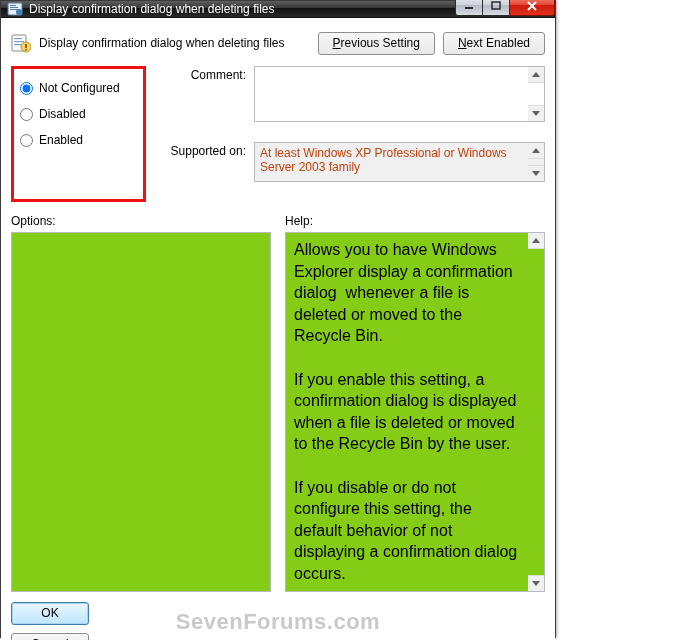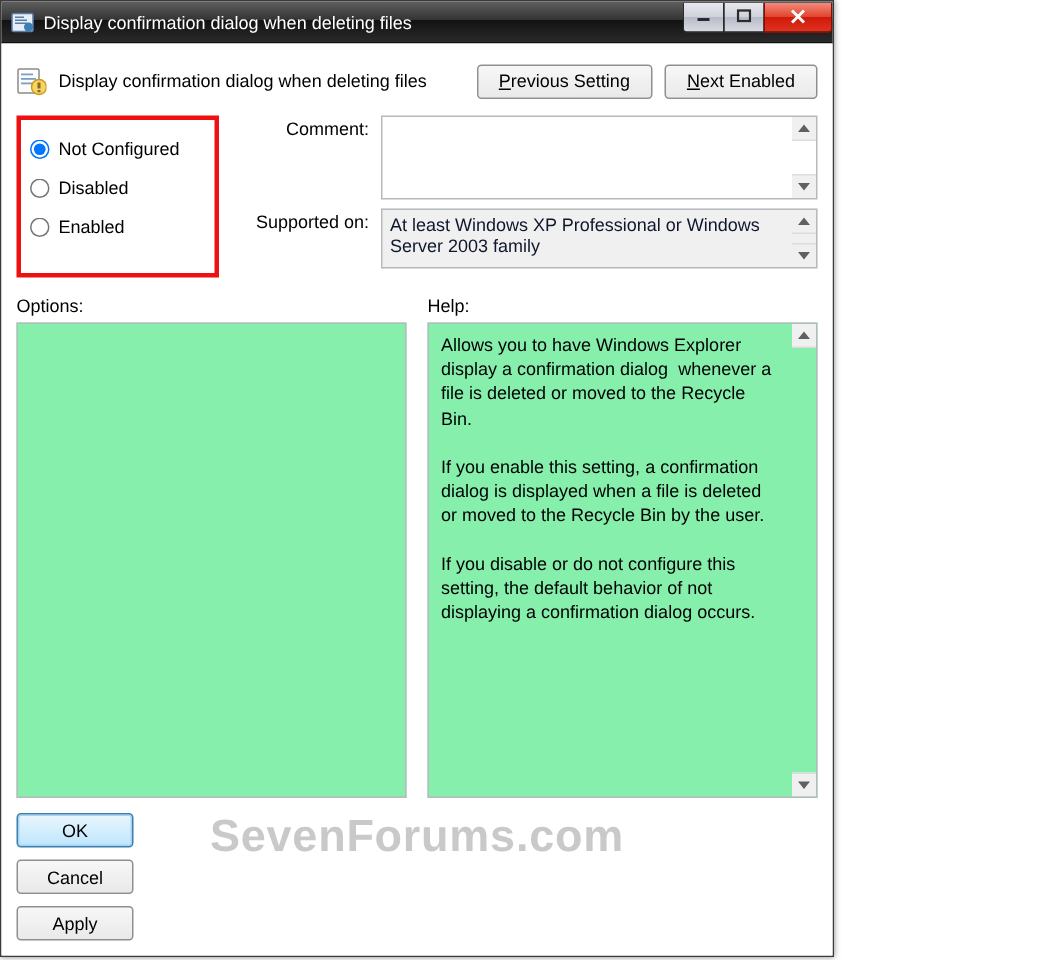"Comment:" .fieldrow { margin-bottom: 6px -> 20px }
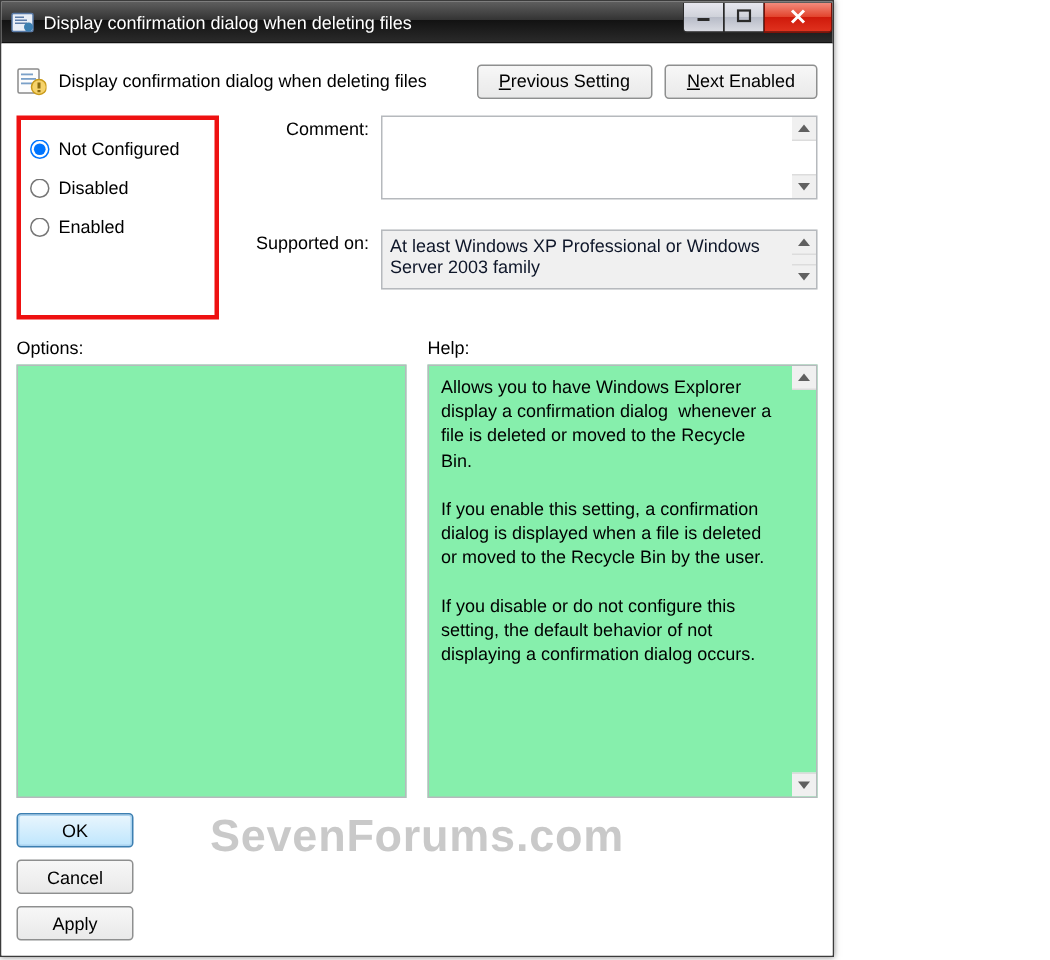"At least Windows XP Professional" .supported-box { color: #0f172a -> #c2410c }
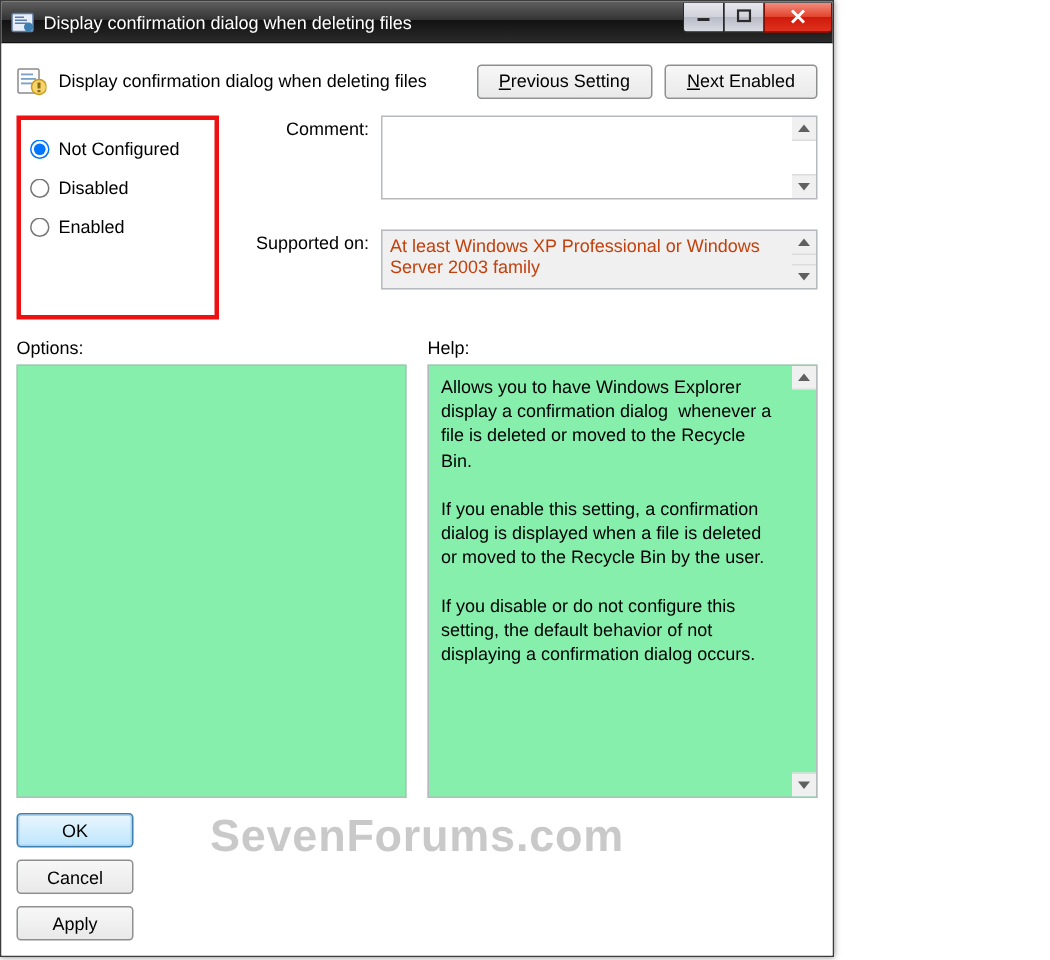"Allows you to have Windows" .panel { background: #86efac -> #84cc16; font-size: 12px -> 16px }
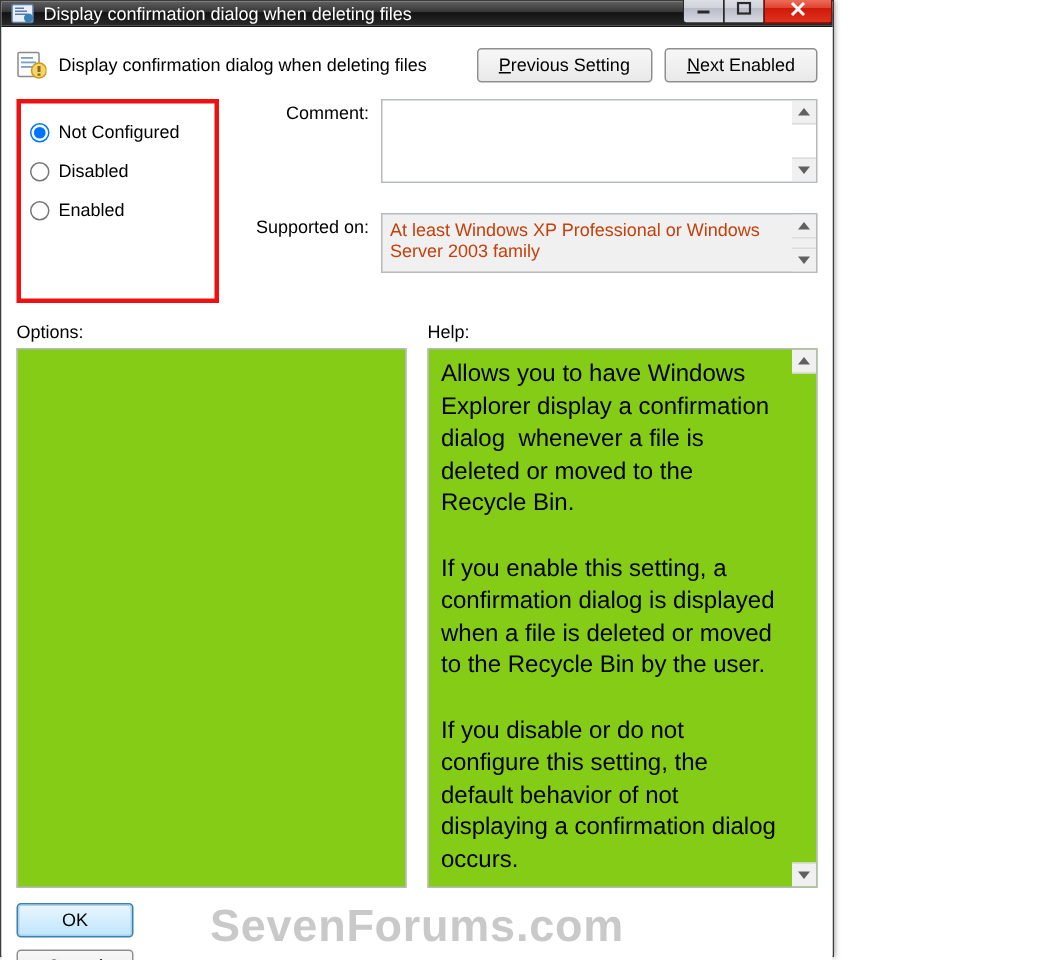"SevenForums.com" .wm { font-size: 30px -> 22px }
